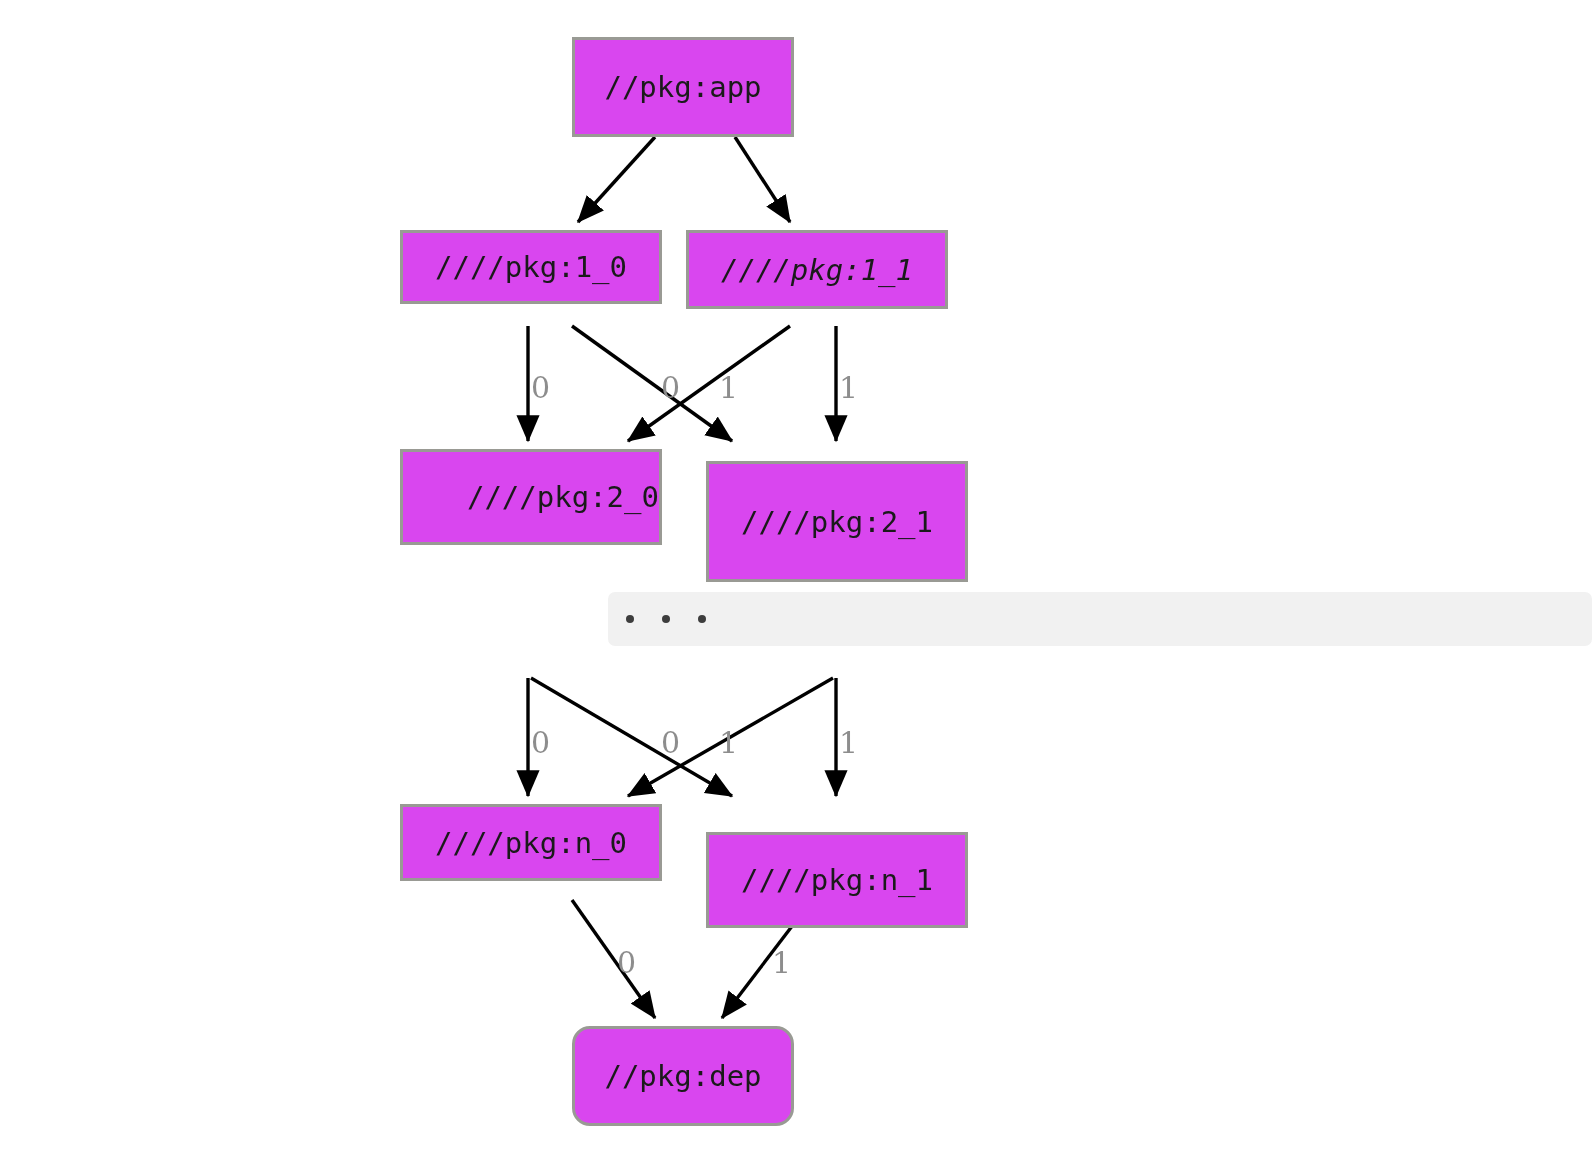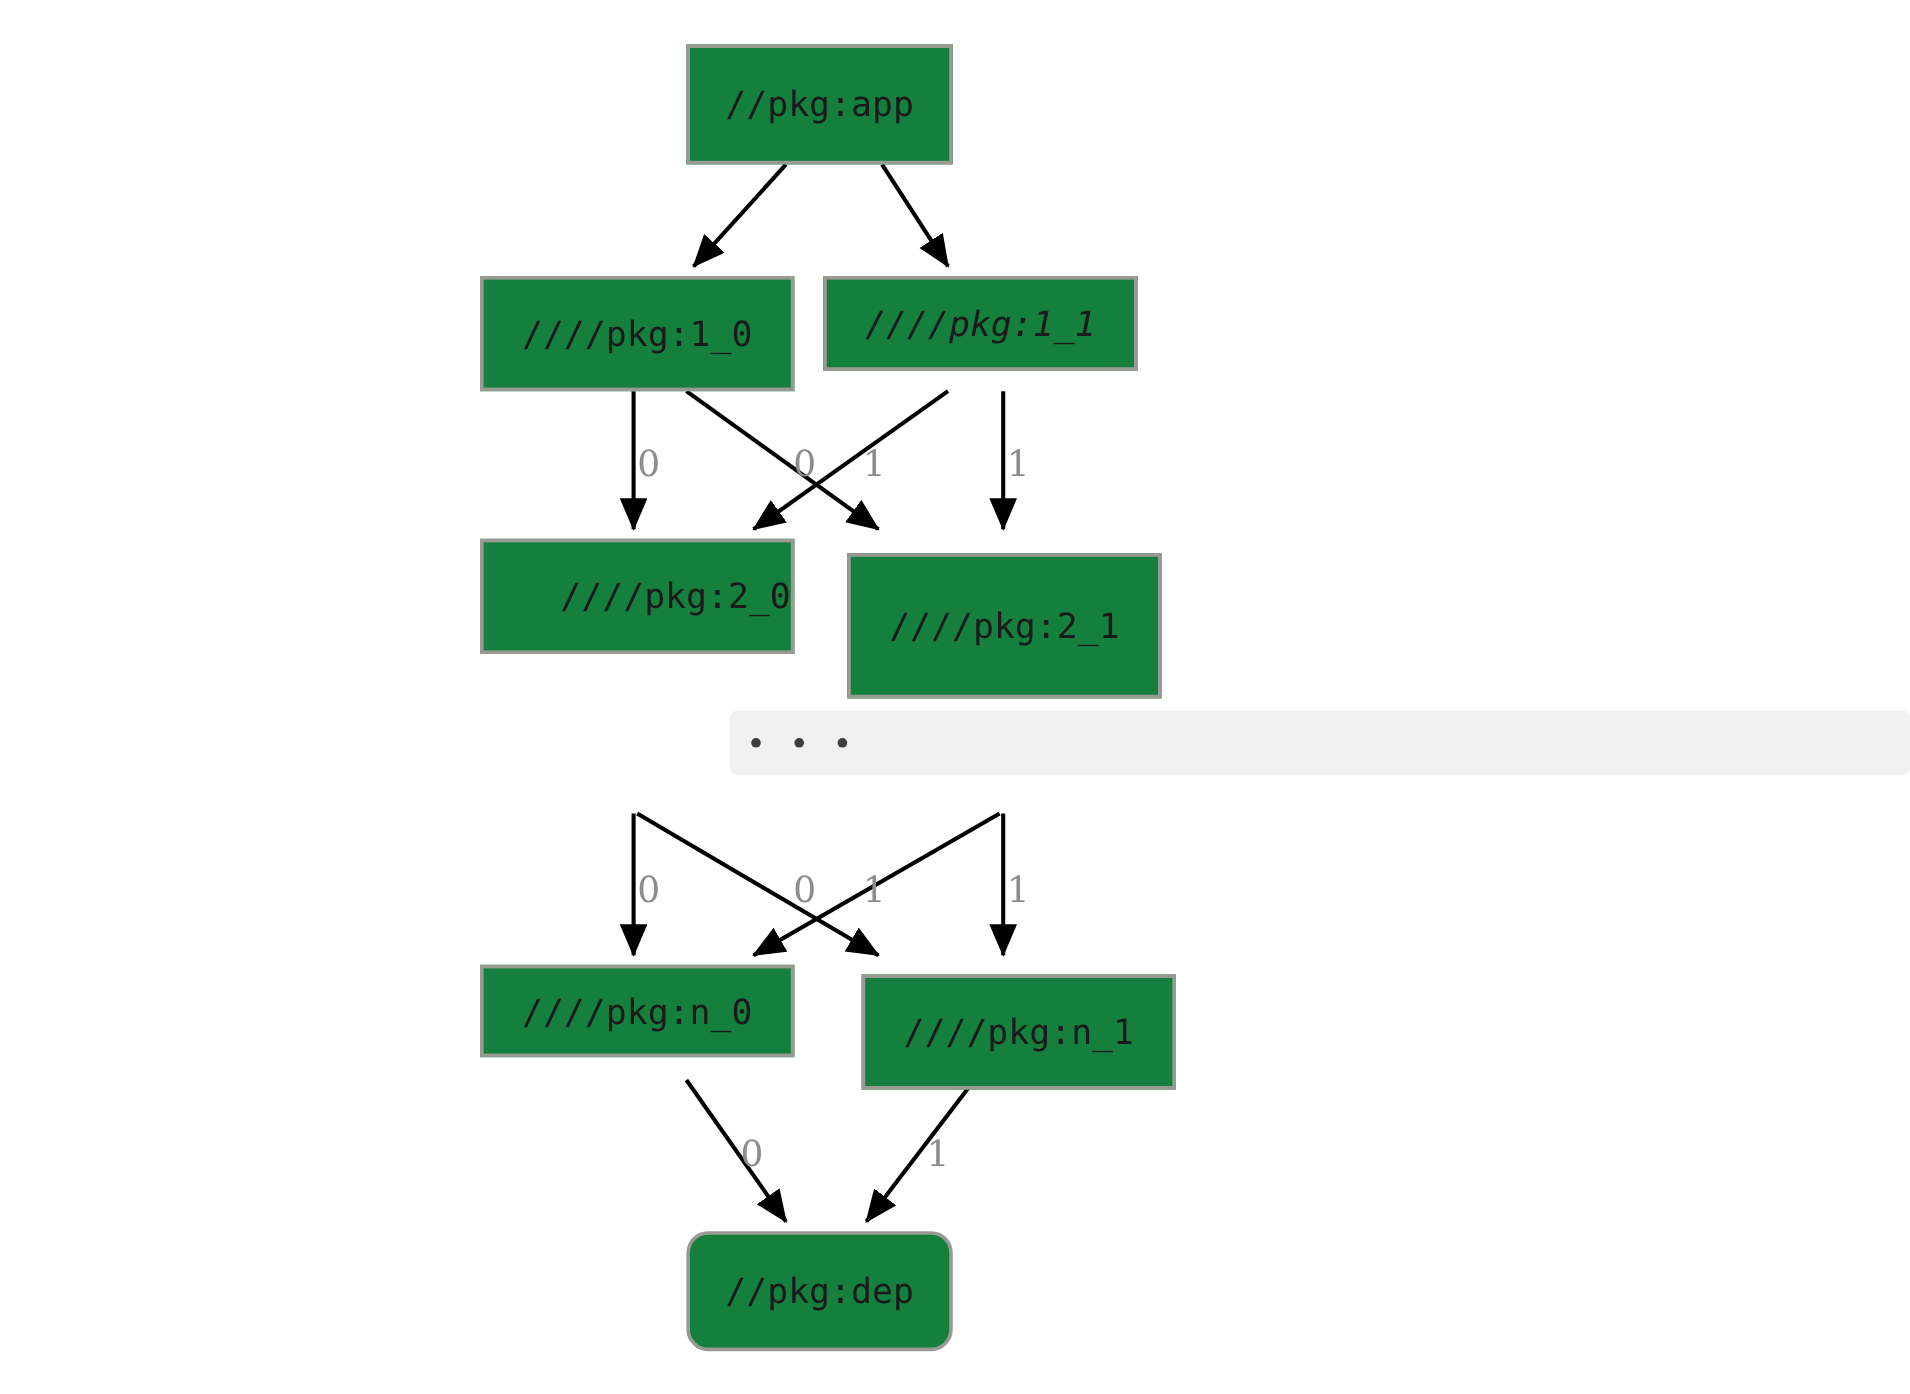"//pkg:app" .node-box { background: #15803d -> #d946ef }
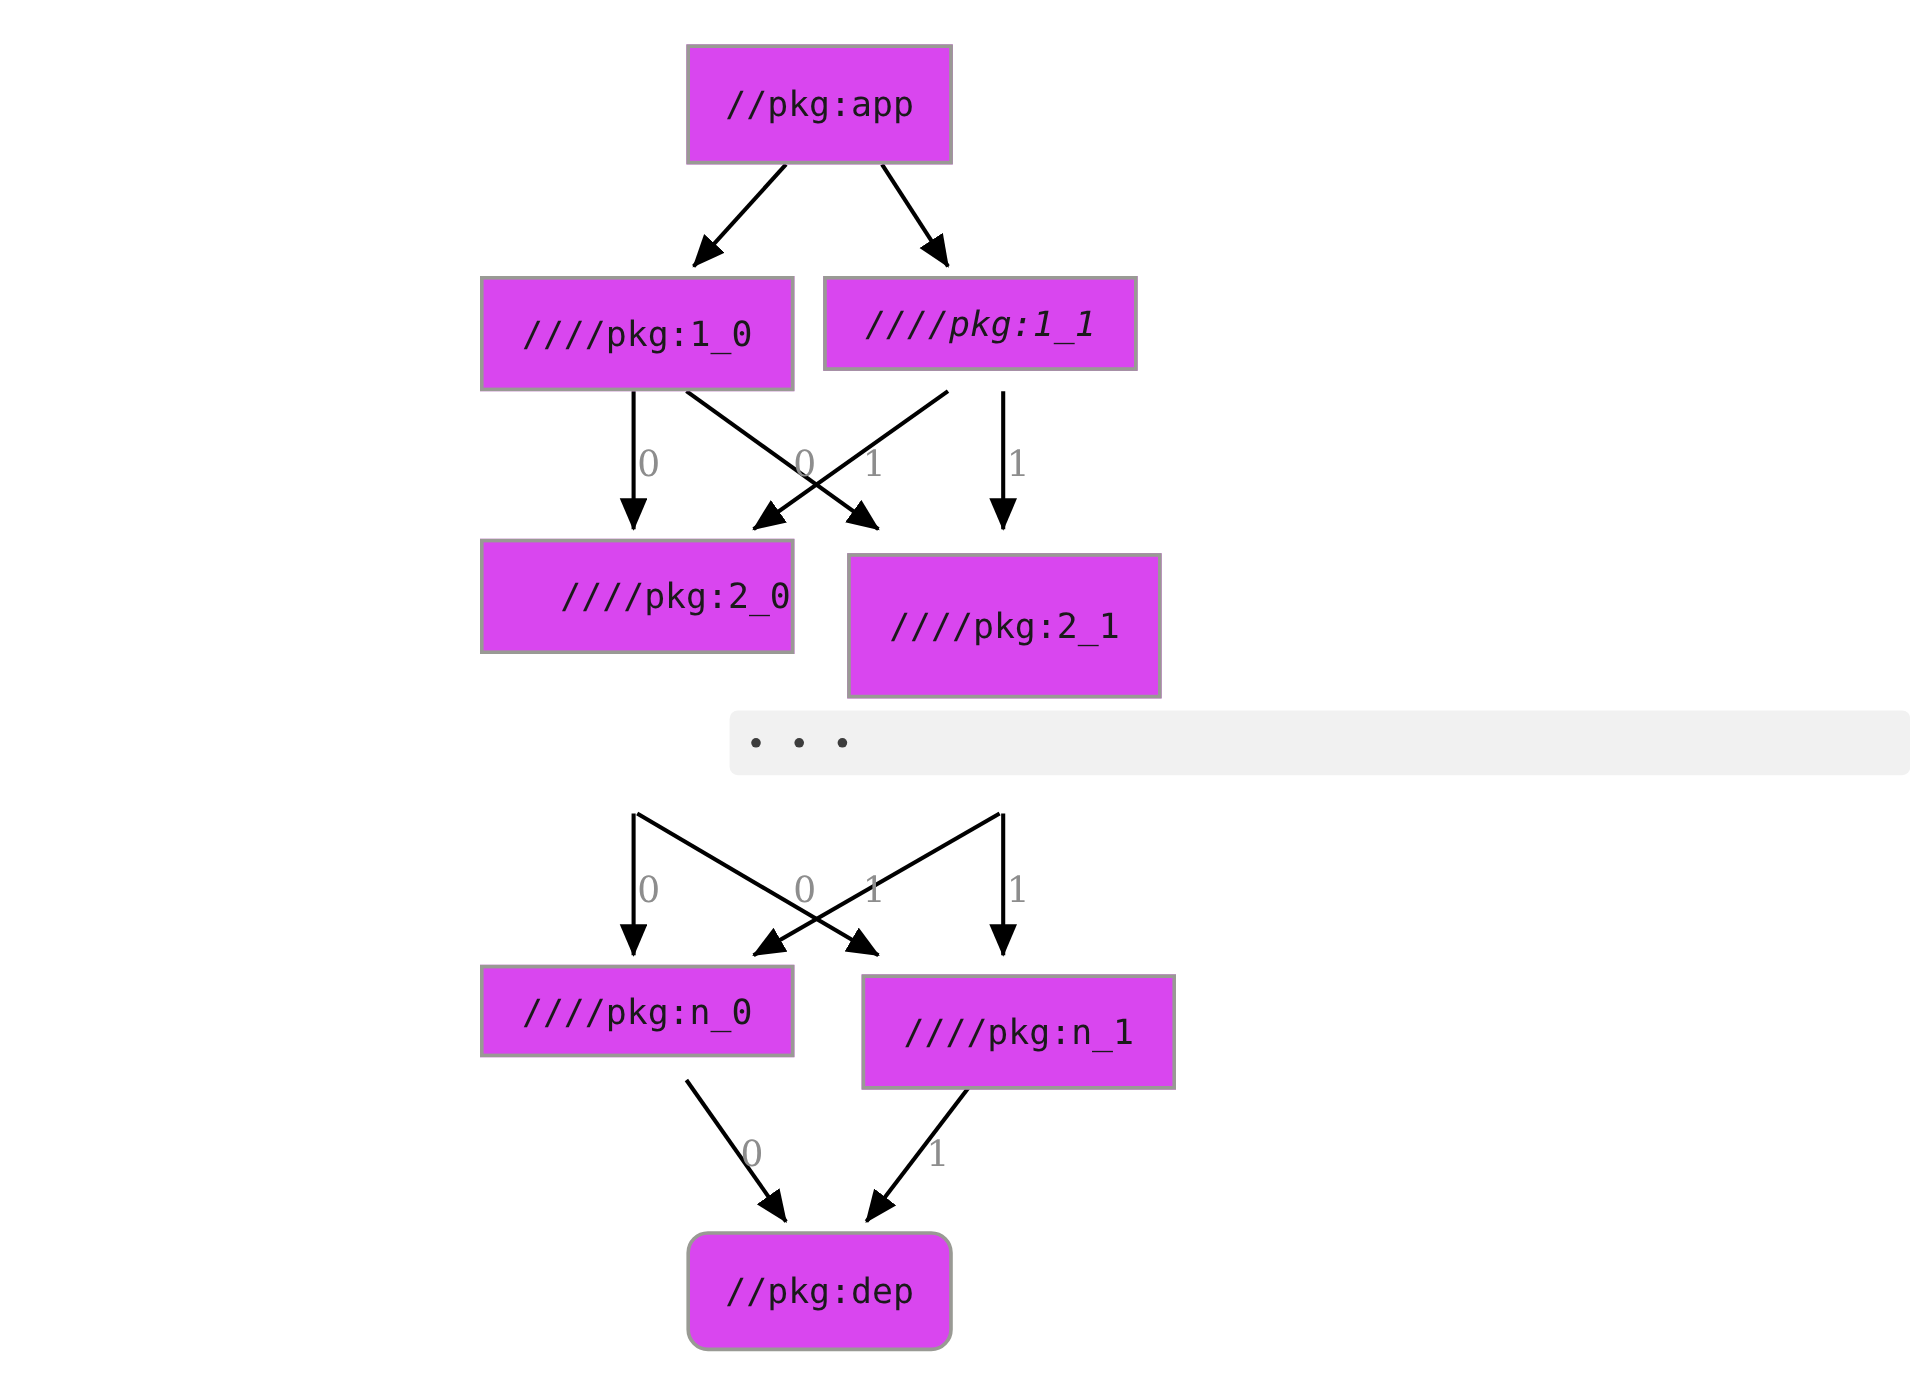"////pkg:1_0" div.node-box { height: 96px -> 74px }
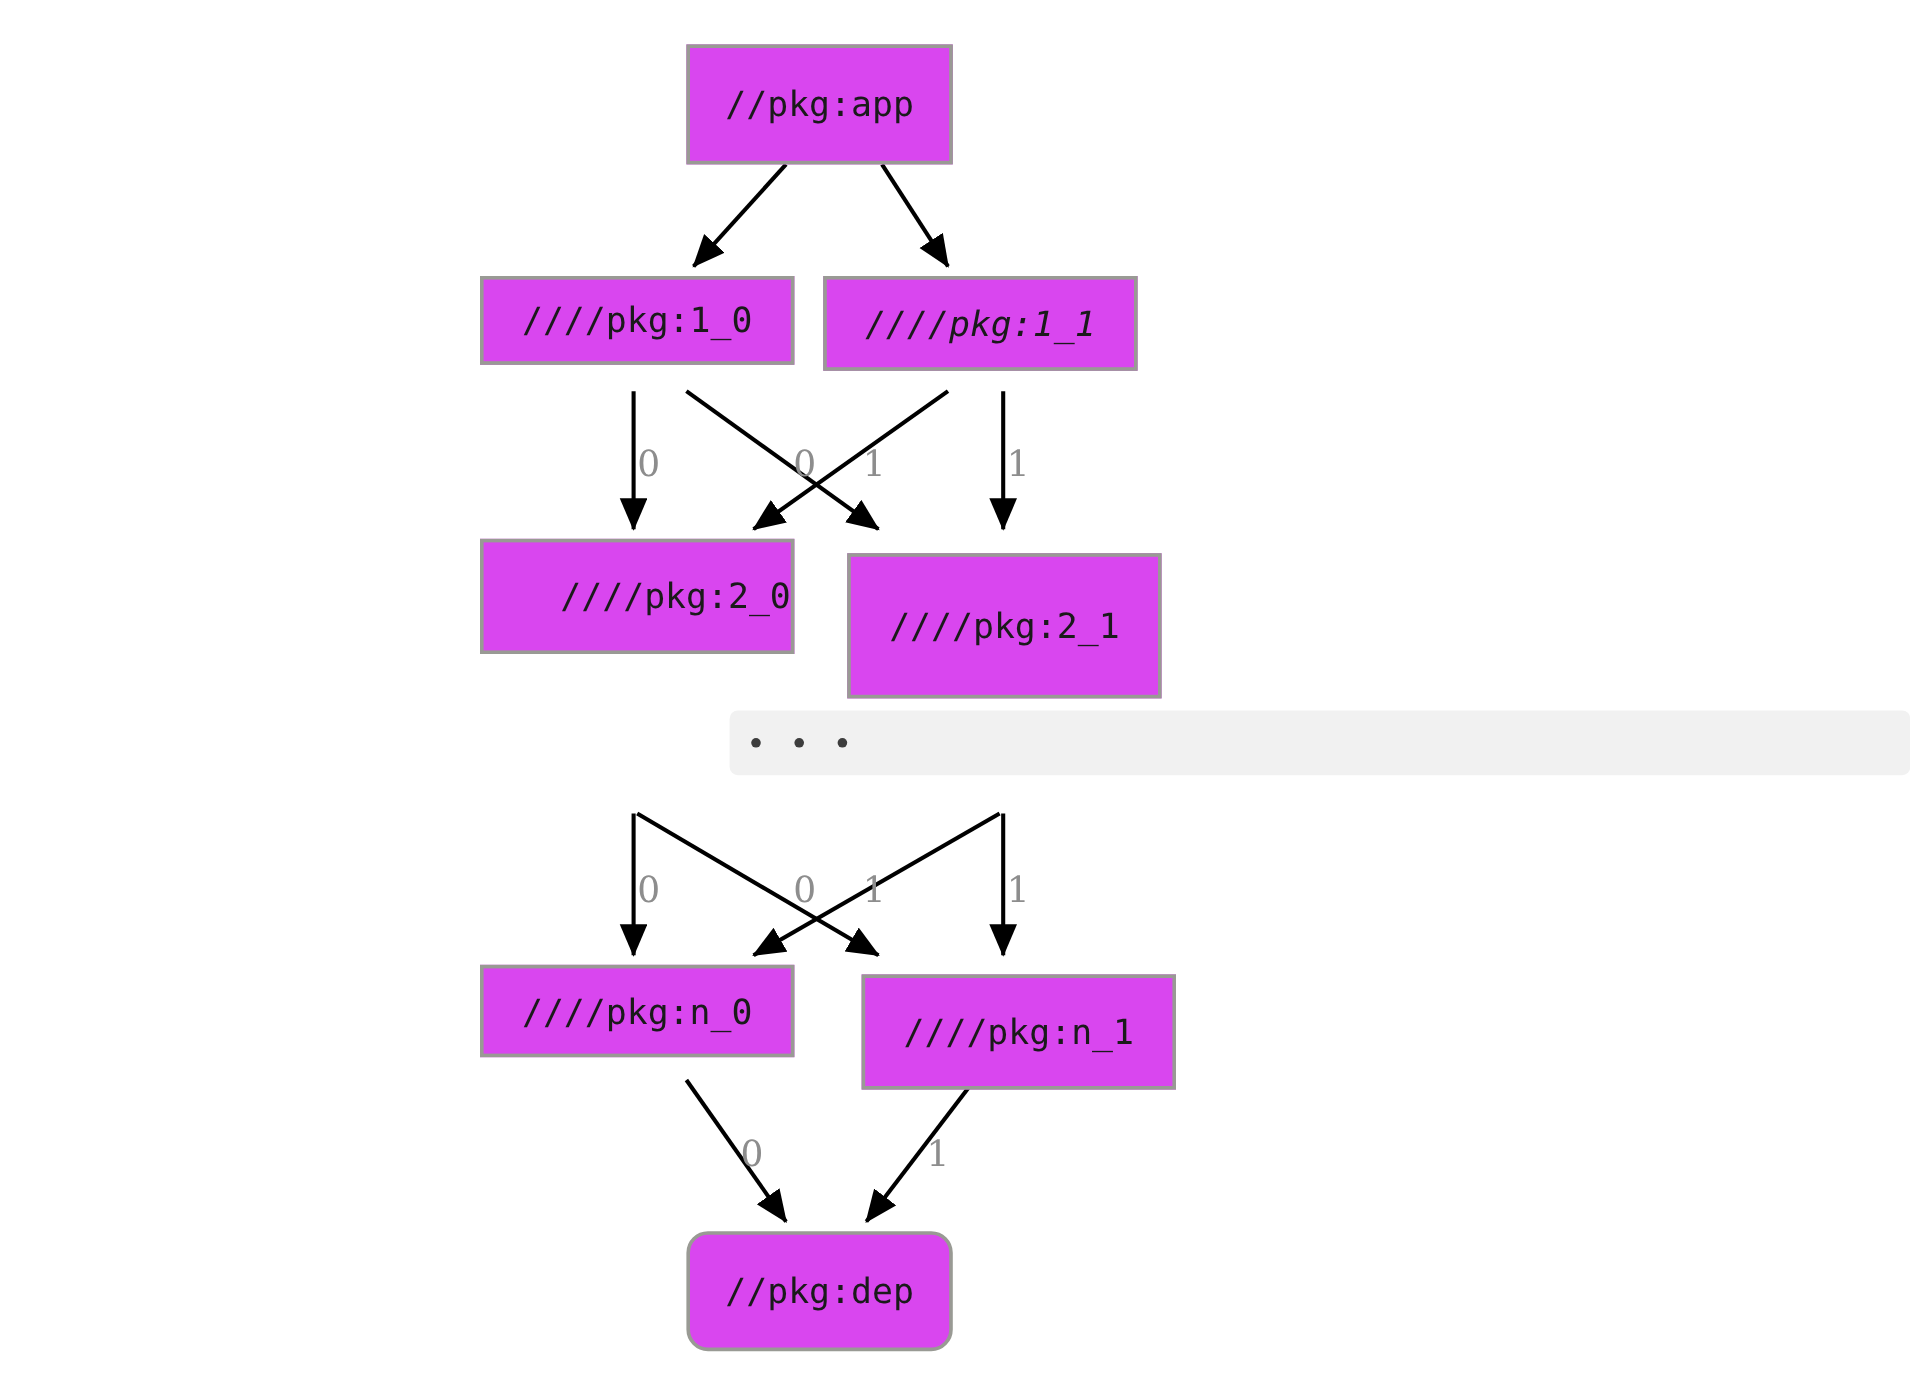"////pkg:n_1" div.node-box { margin-left: 12px -> none; top: 812px -> 832px }
